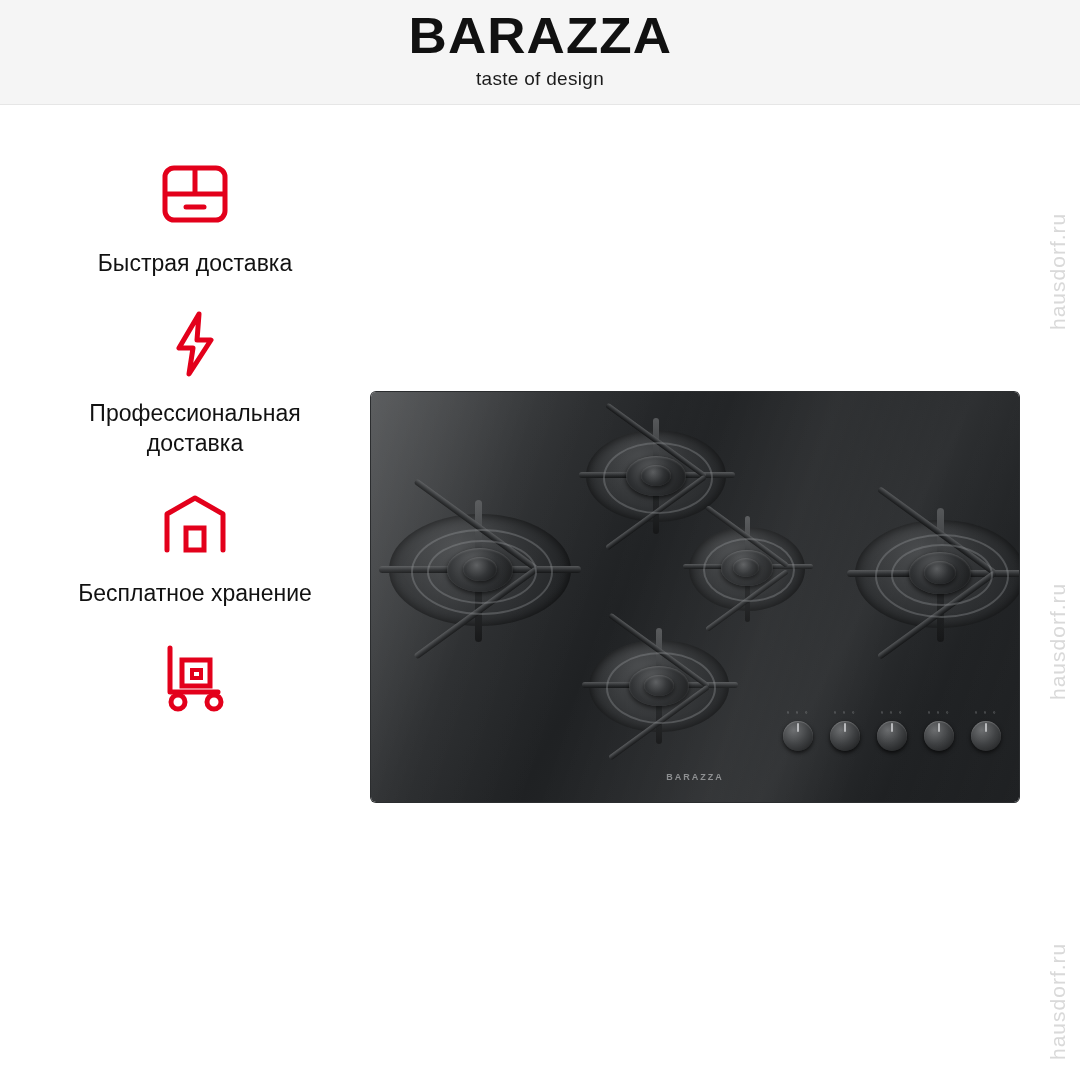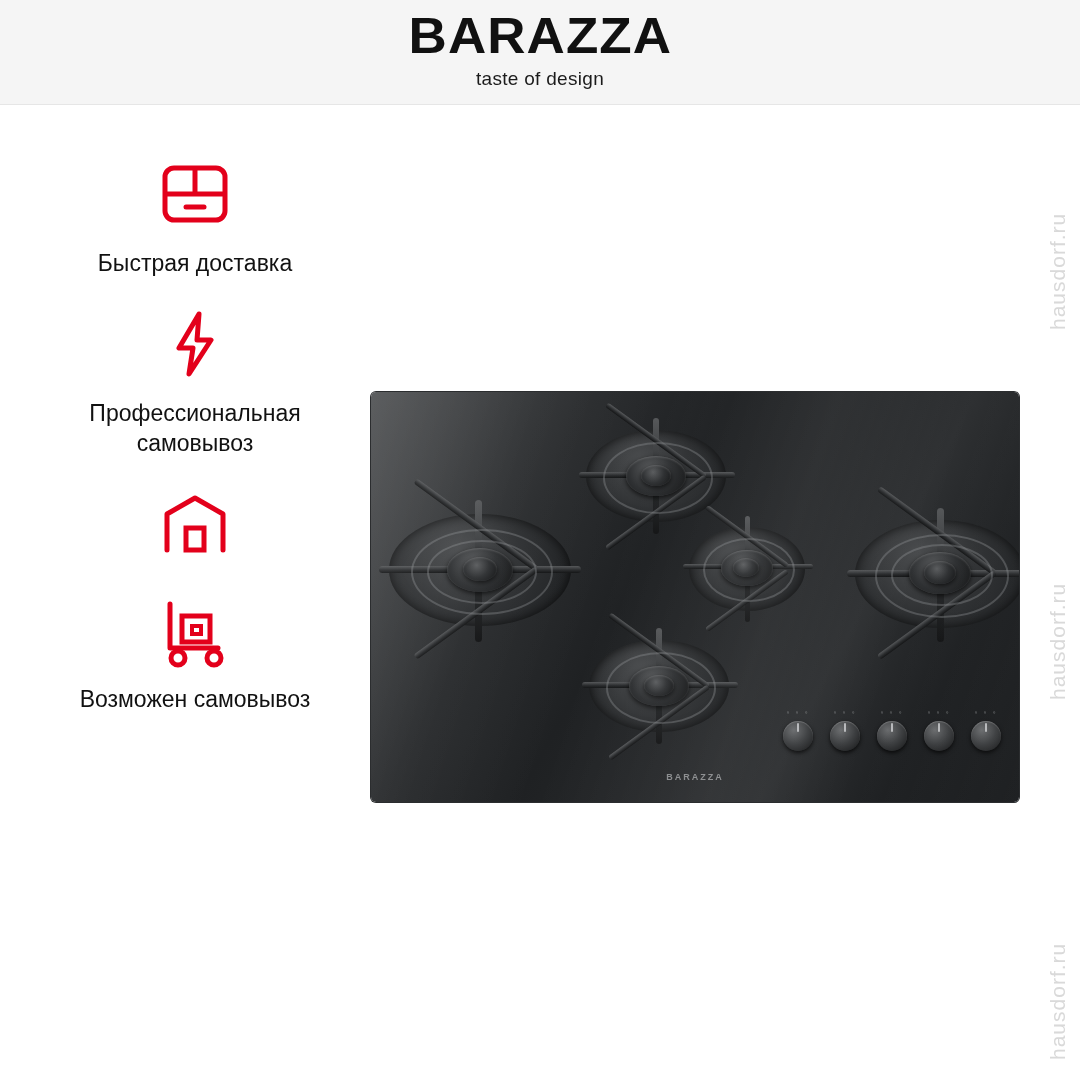"Профессиональная самовывоз" div.label { text: самовывоз -> доставка }
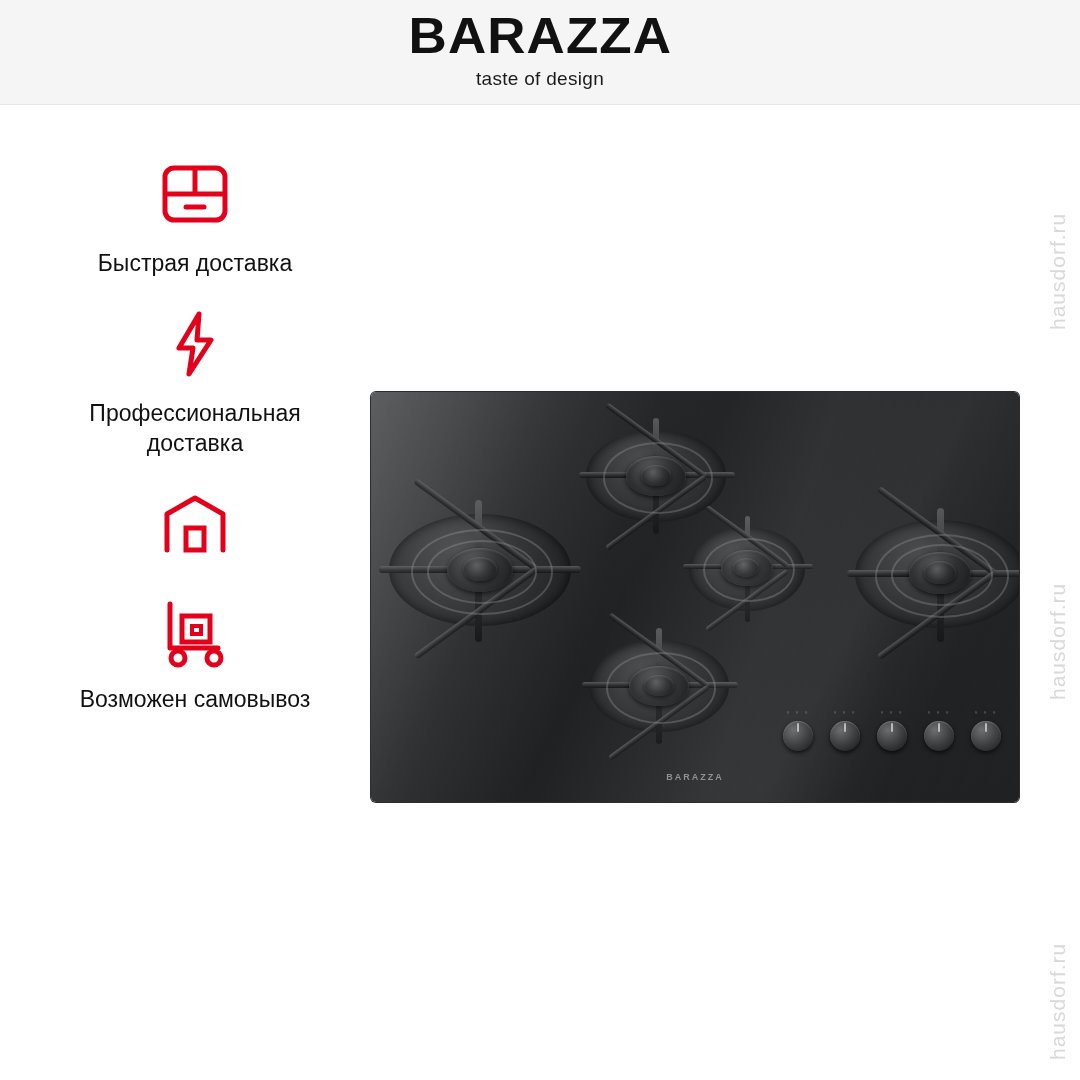"Бесплатное хранение" div.label { html: none -> <div>Бесплатное хранение</div> }
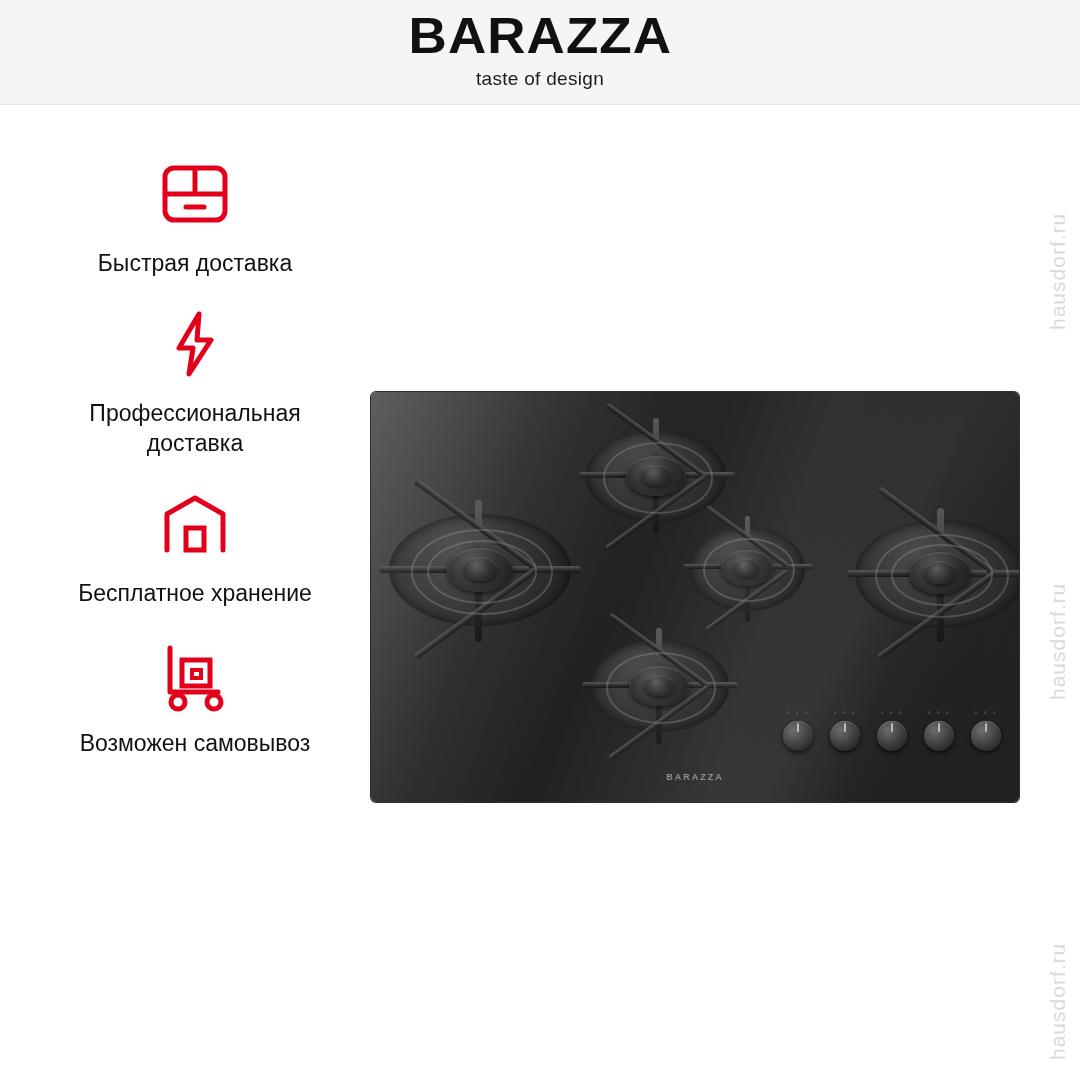"Возможен самовывоз" div.label { html: <div>Возможен самовывоз</div> -> none }
